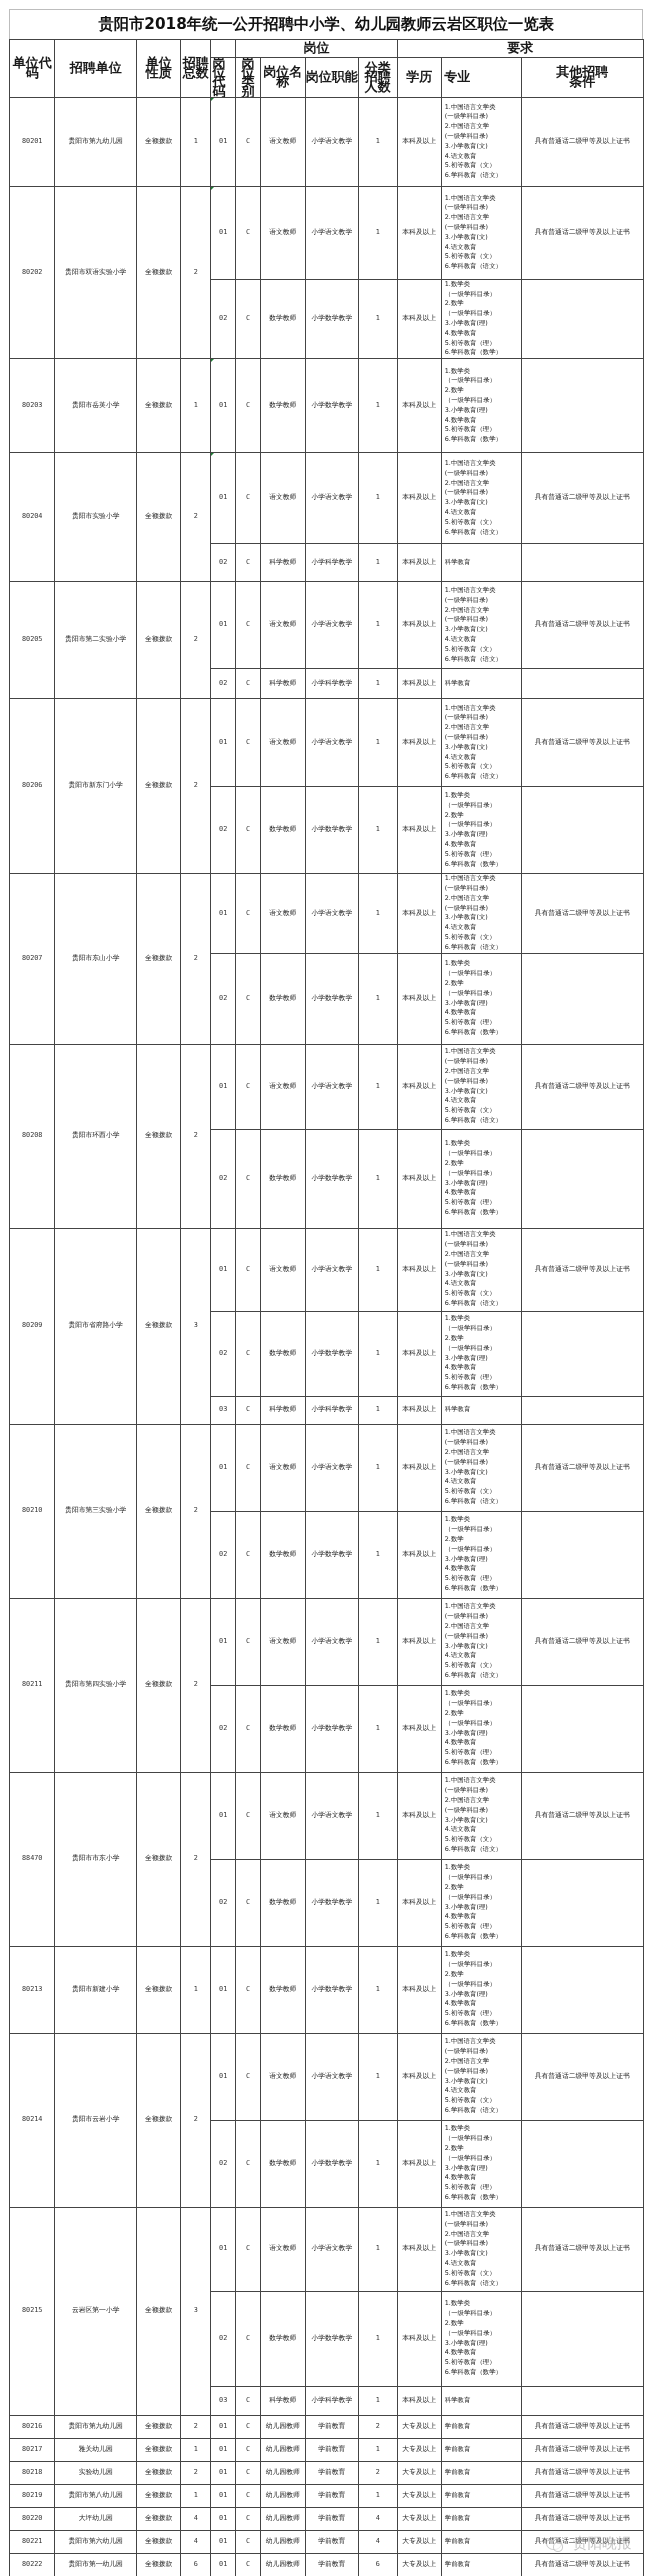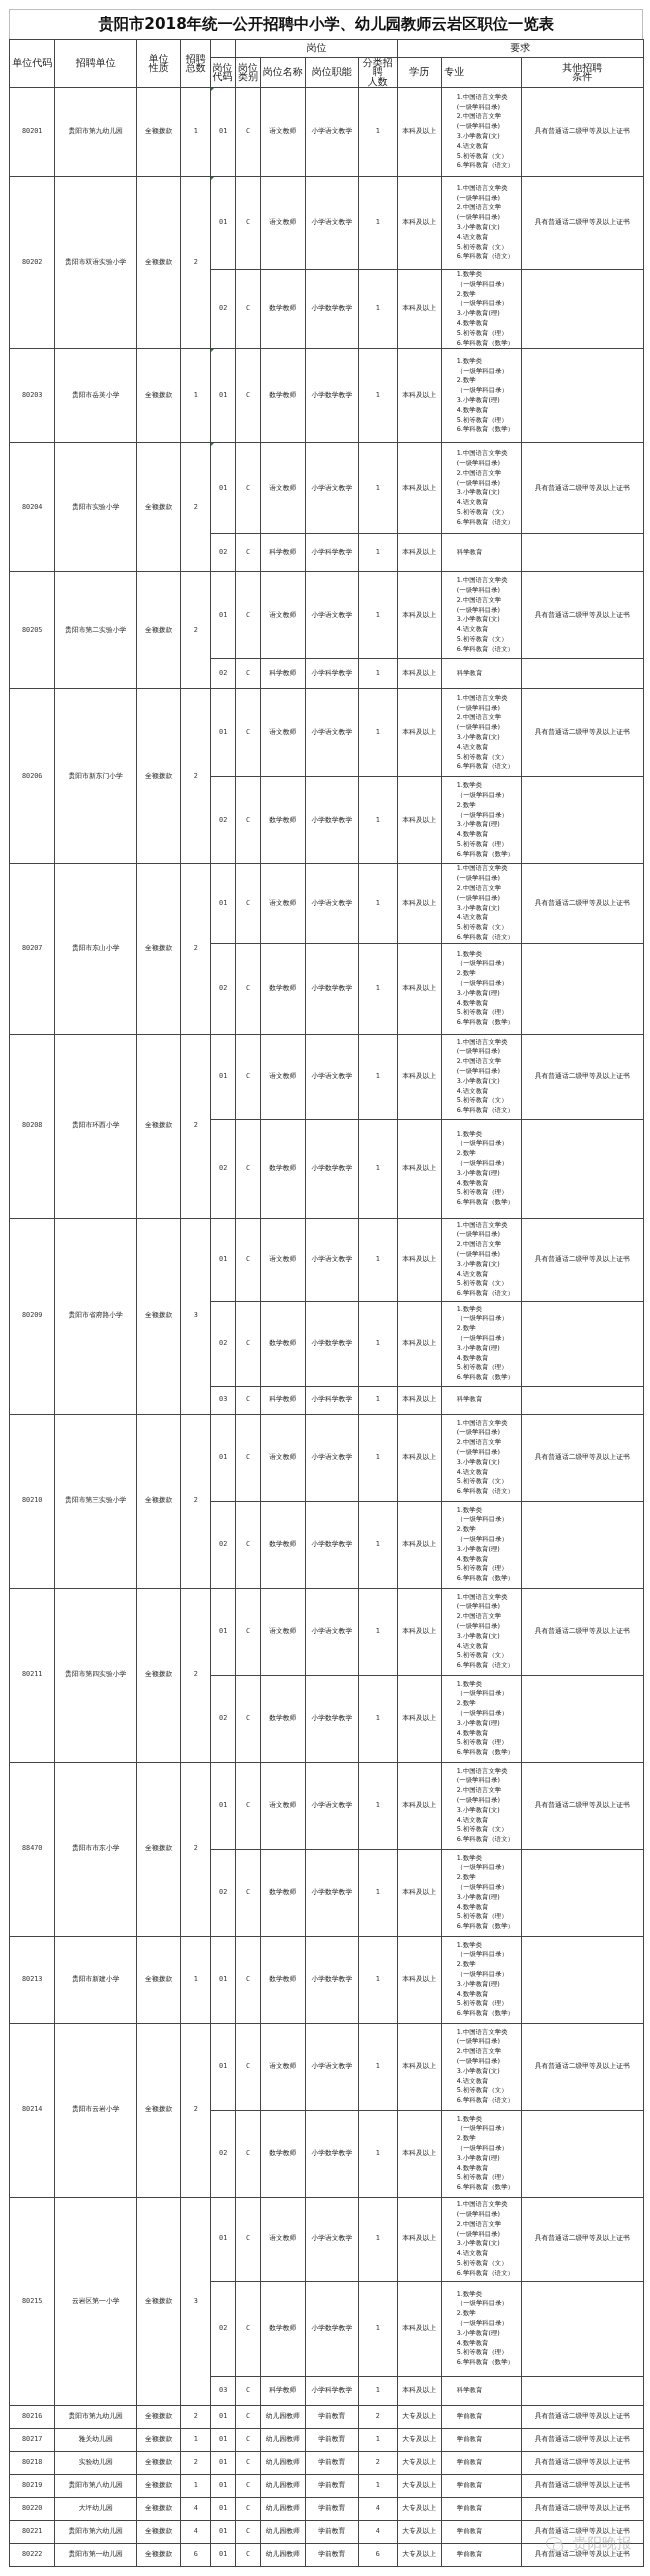"岗位" table.grid th { font-size: 10px -> 13px; font-weight: normal -> bold }
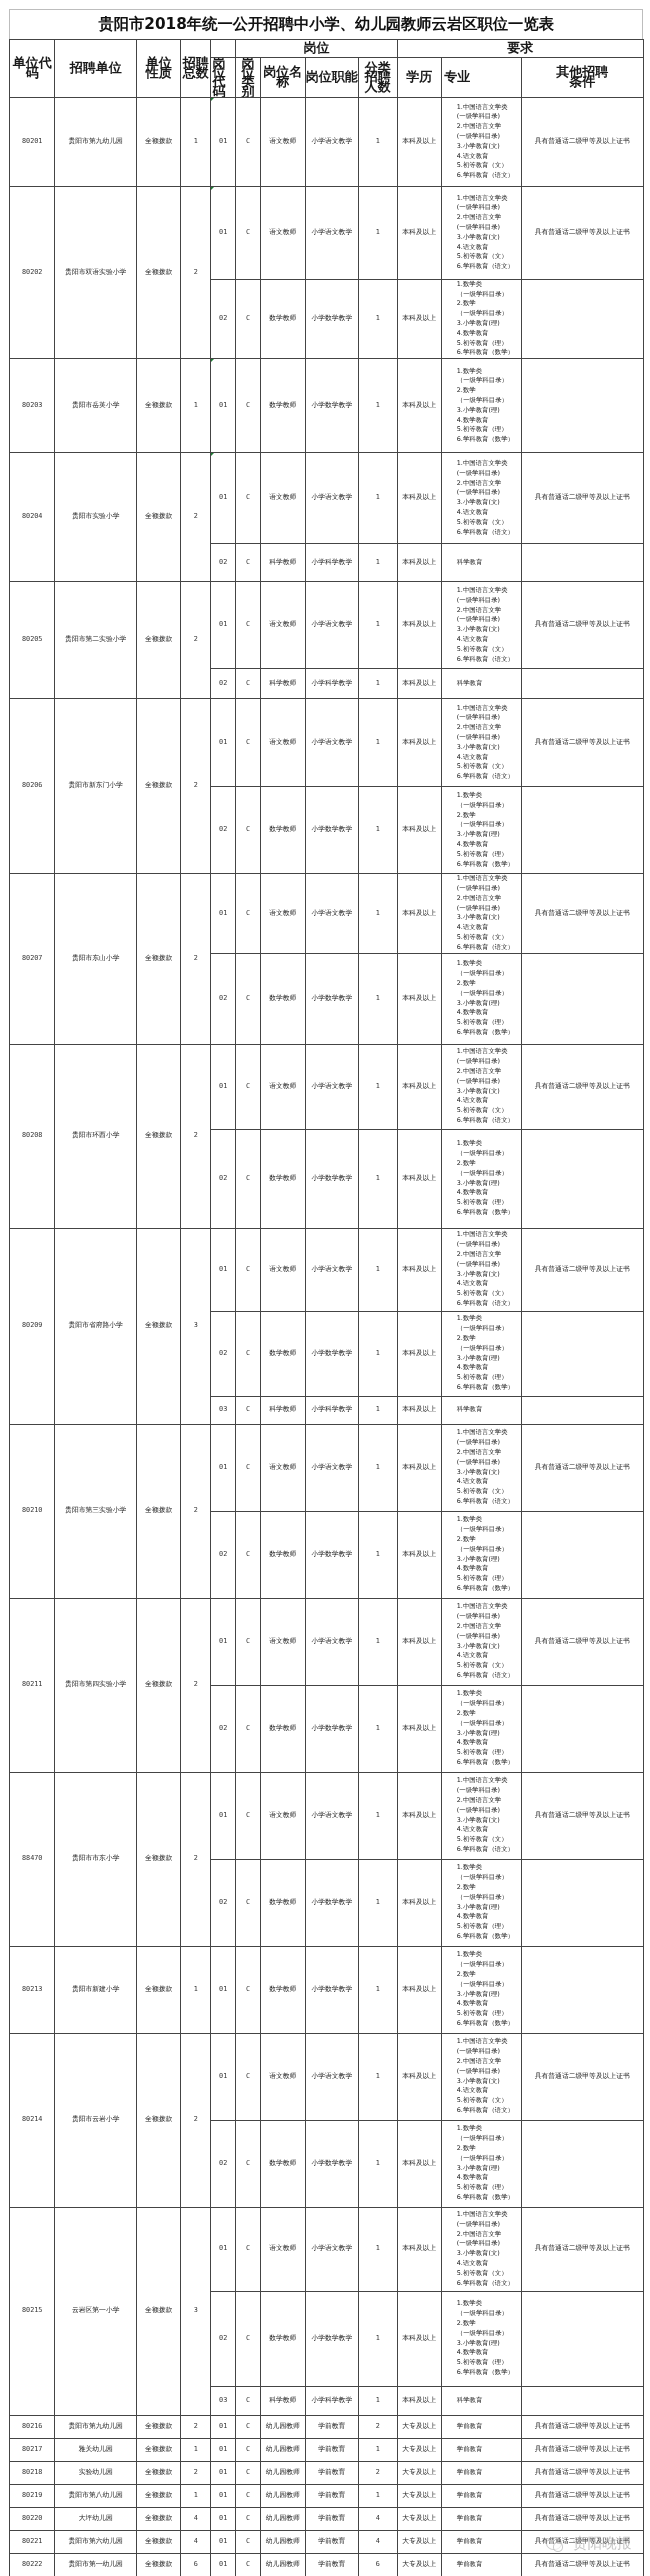"1.中国语言文学类" table.grid td.major { padding-left: 15px -> 3px }
